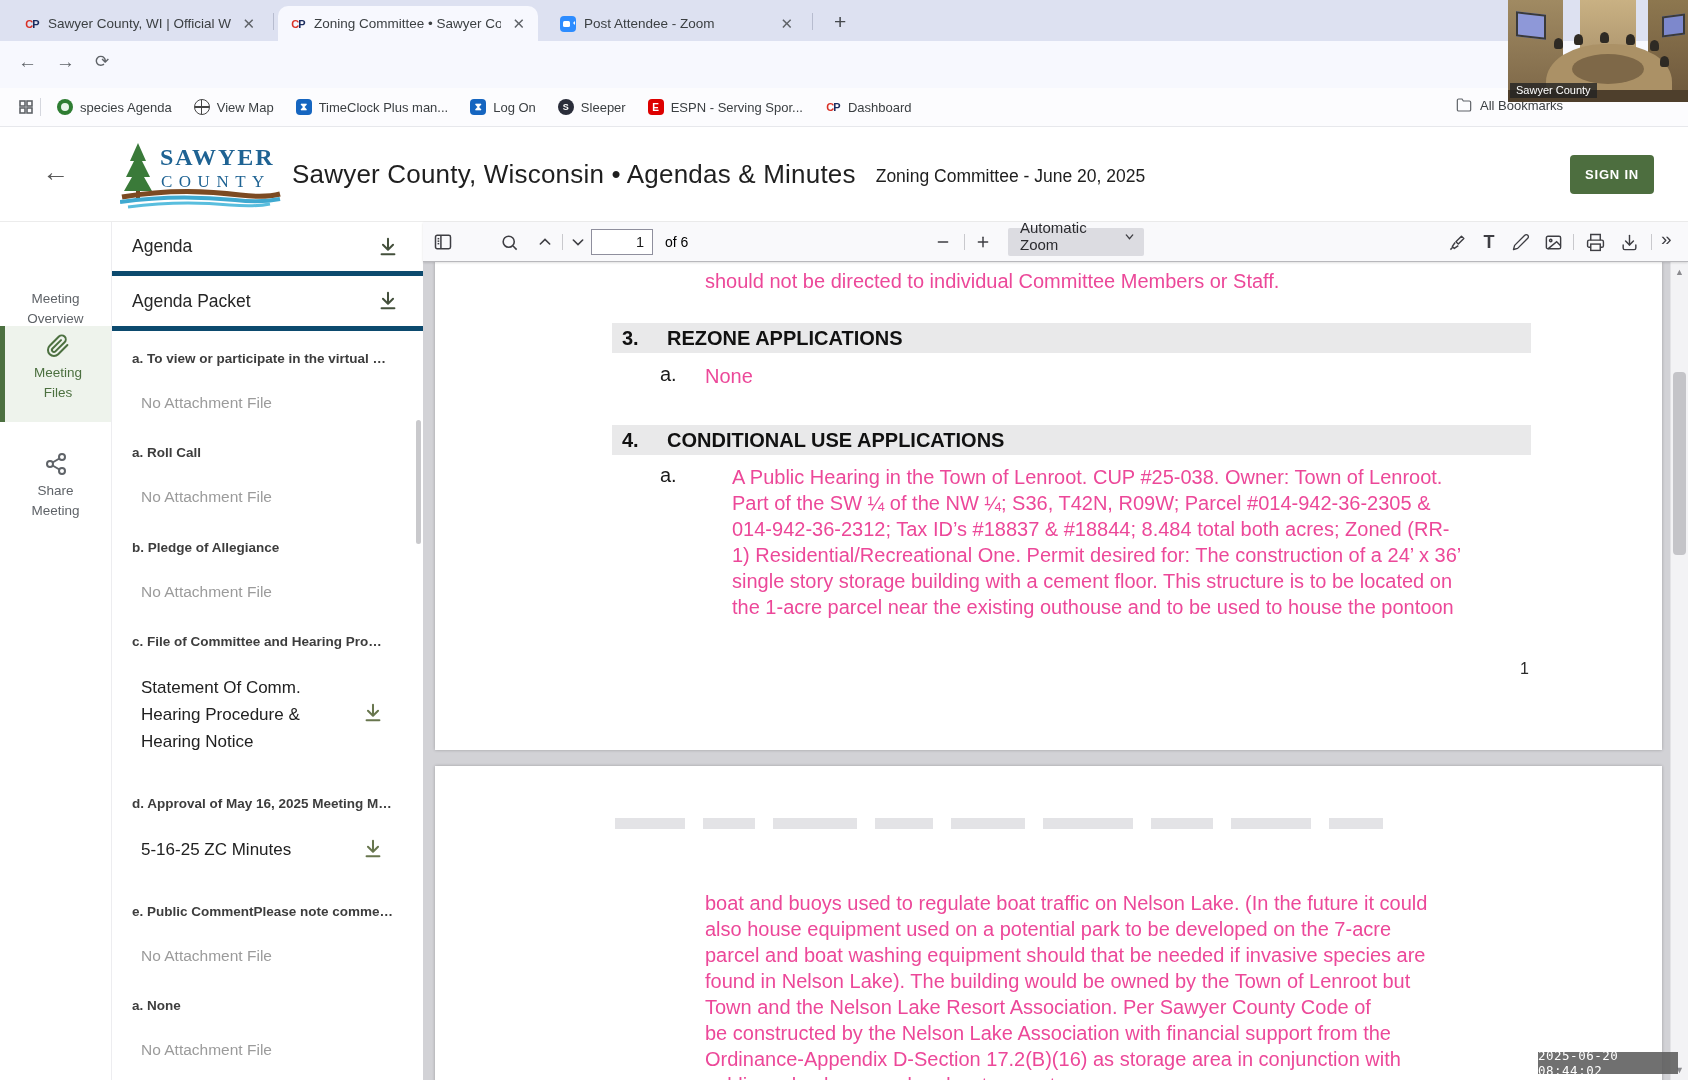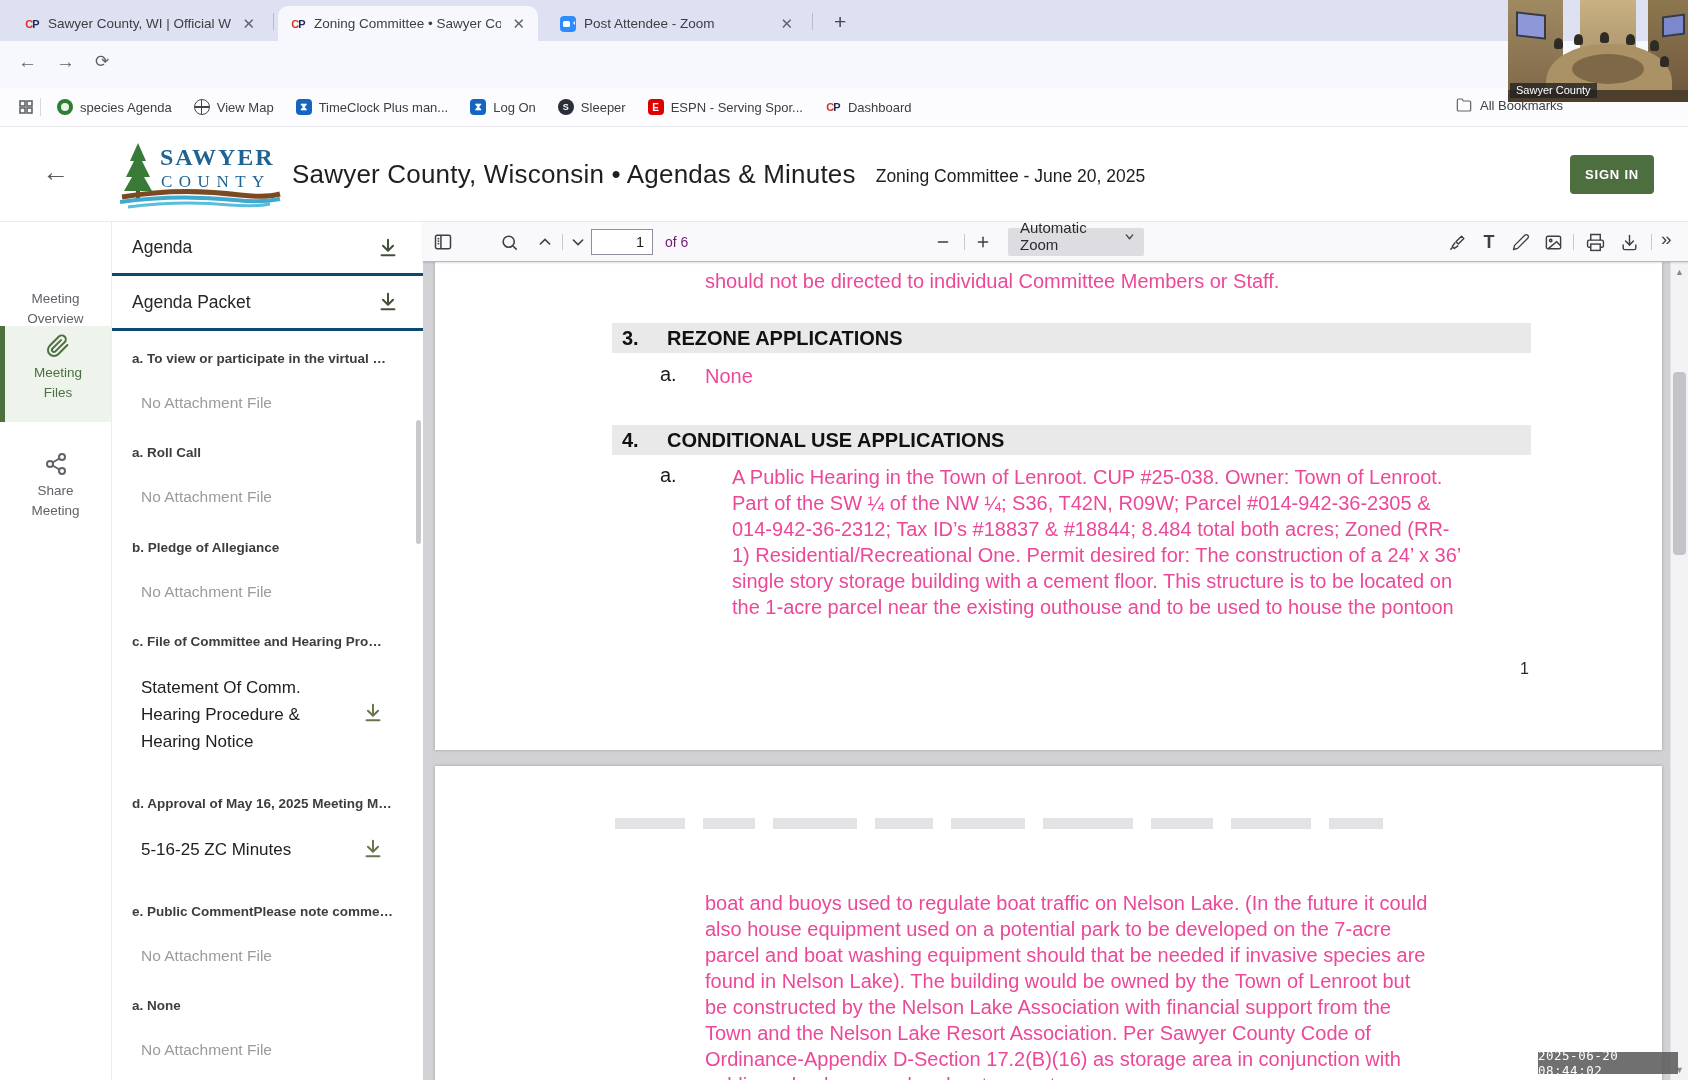"Agenda" .frow { border-bottom: 3px solid #0c4a6e -> 5px solid #0c4a6e }
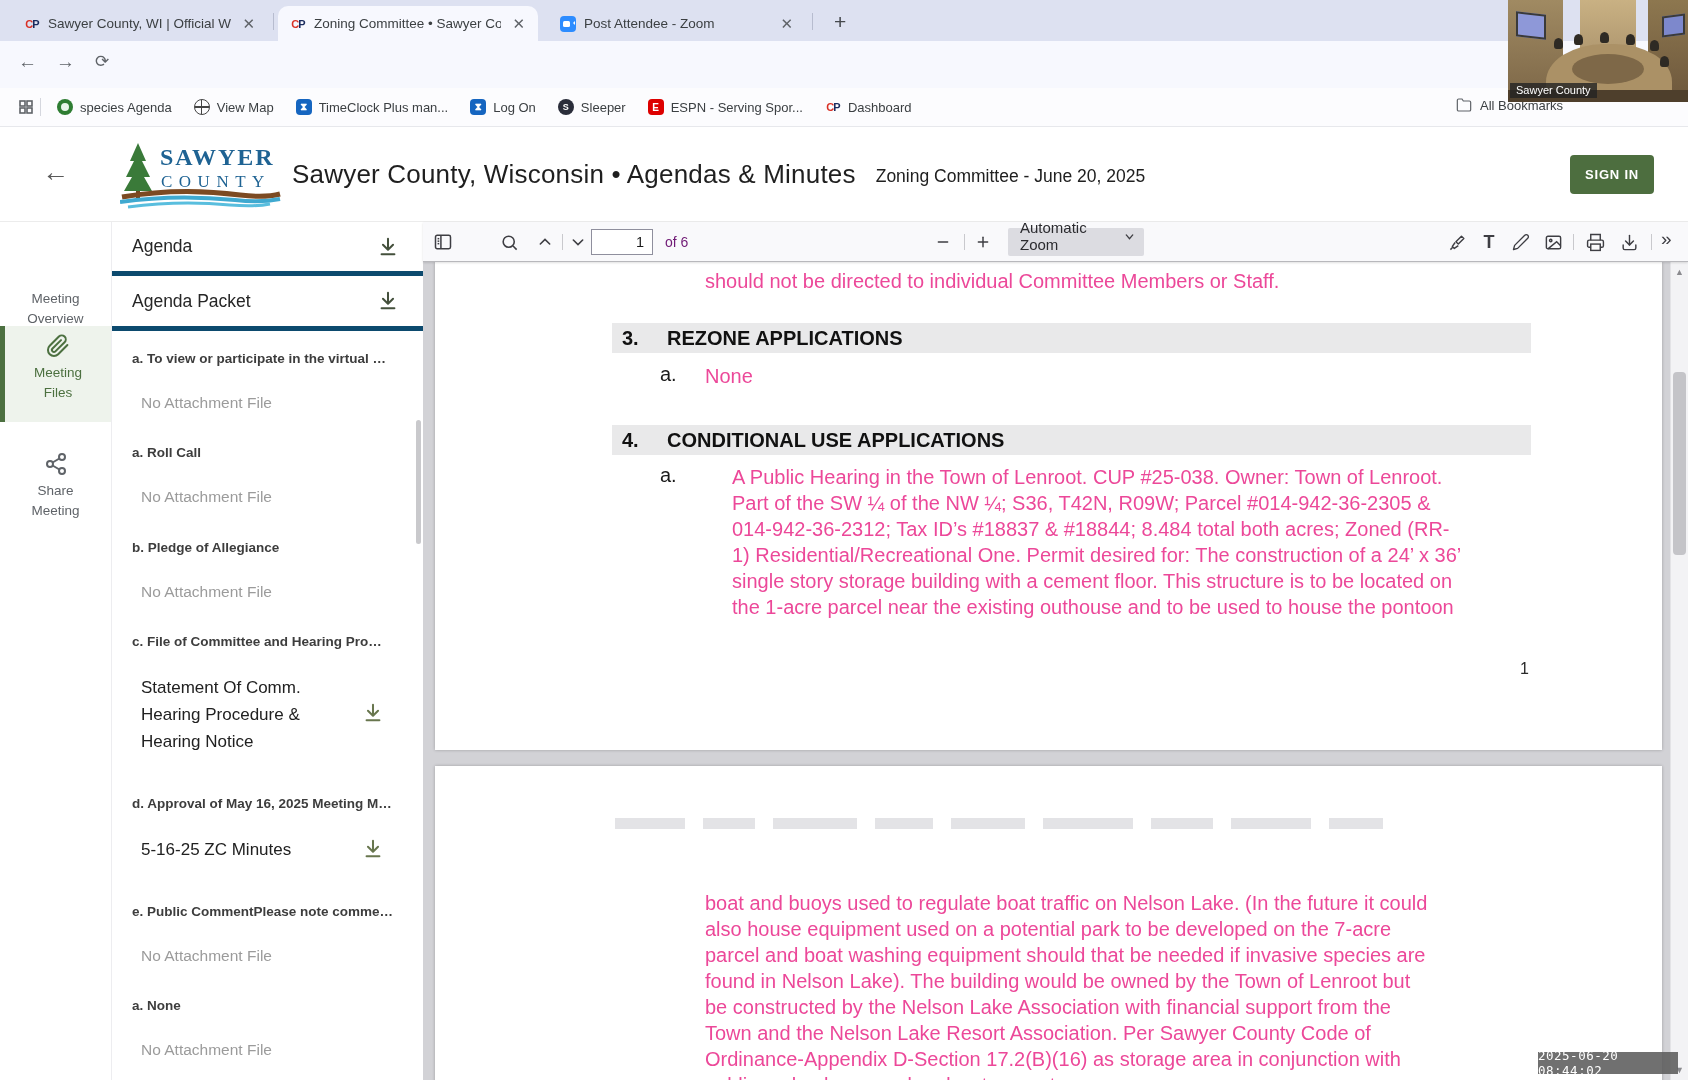"of 6" .ofpages { color: #701a75 -> #000000 }
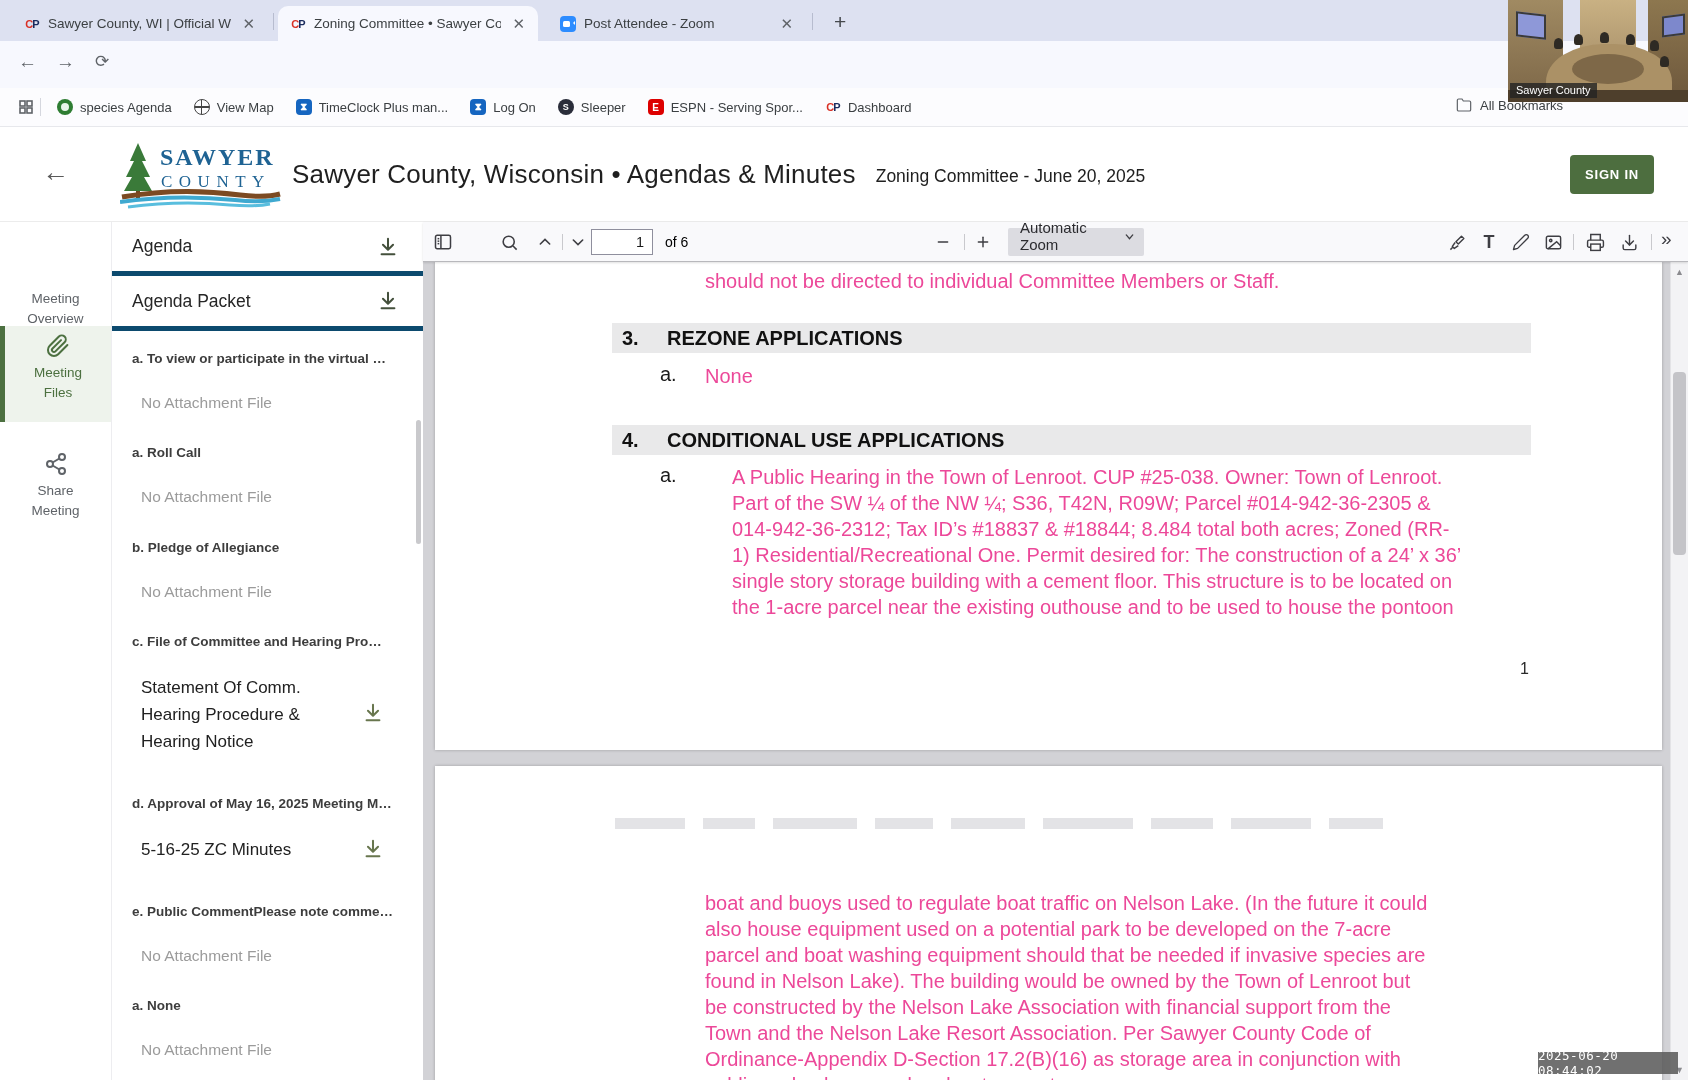"be constructed by the Nelson" div.pline { order: before "Town and the Nelson Lake" -> after "Town and the Nelson Lake" }
